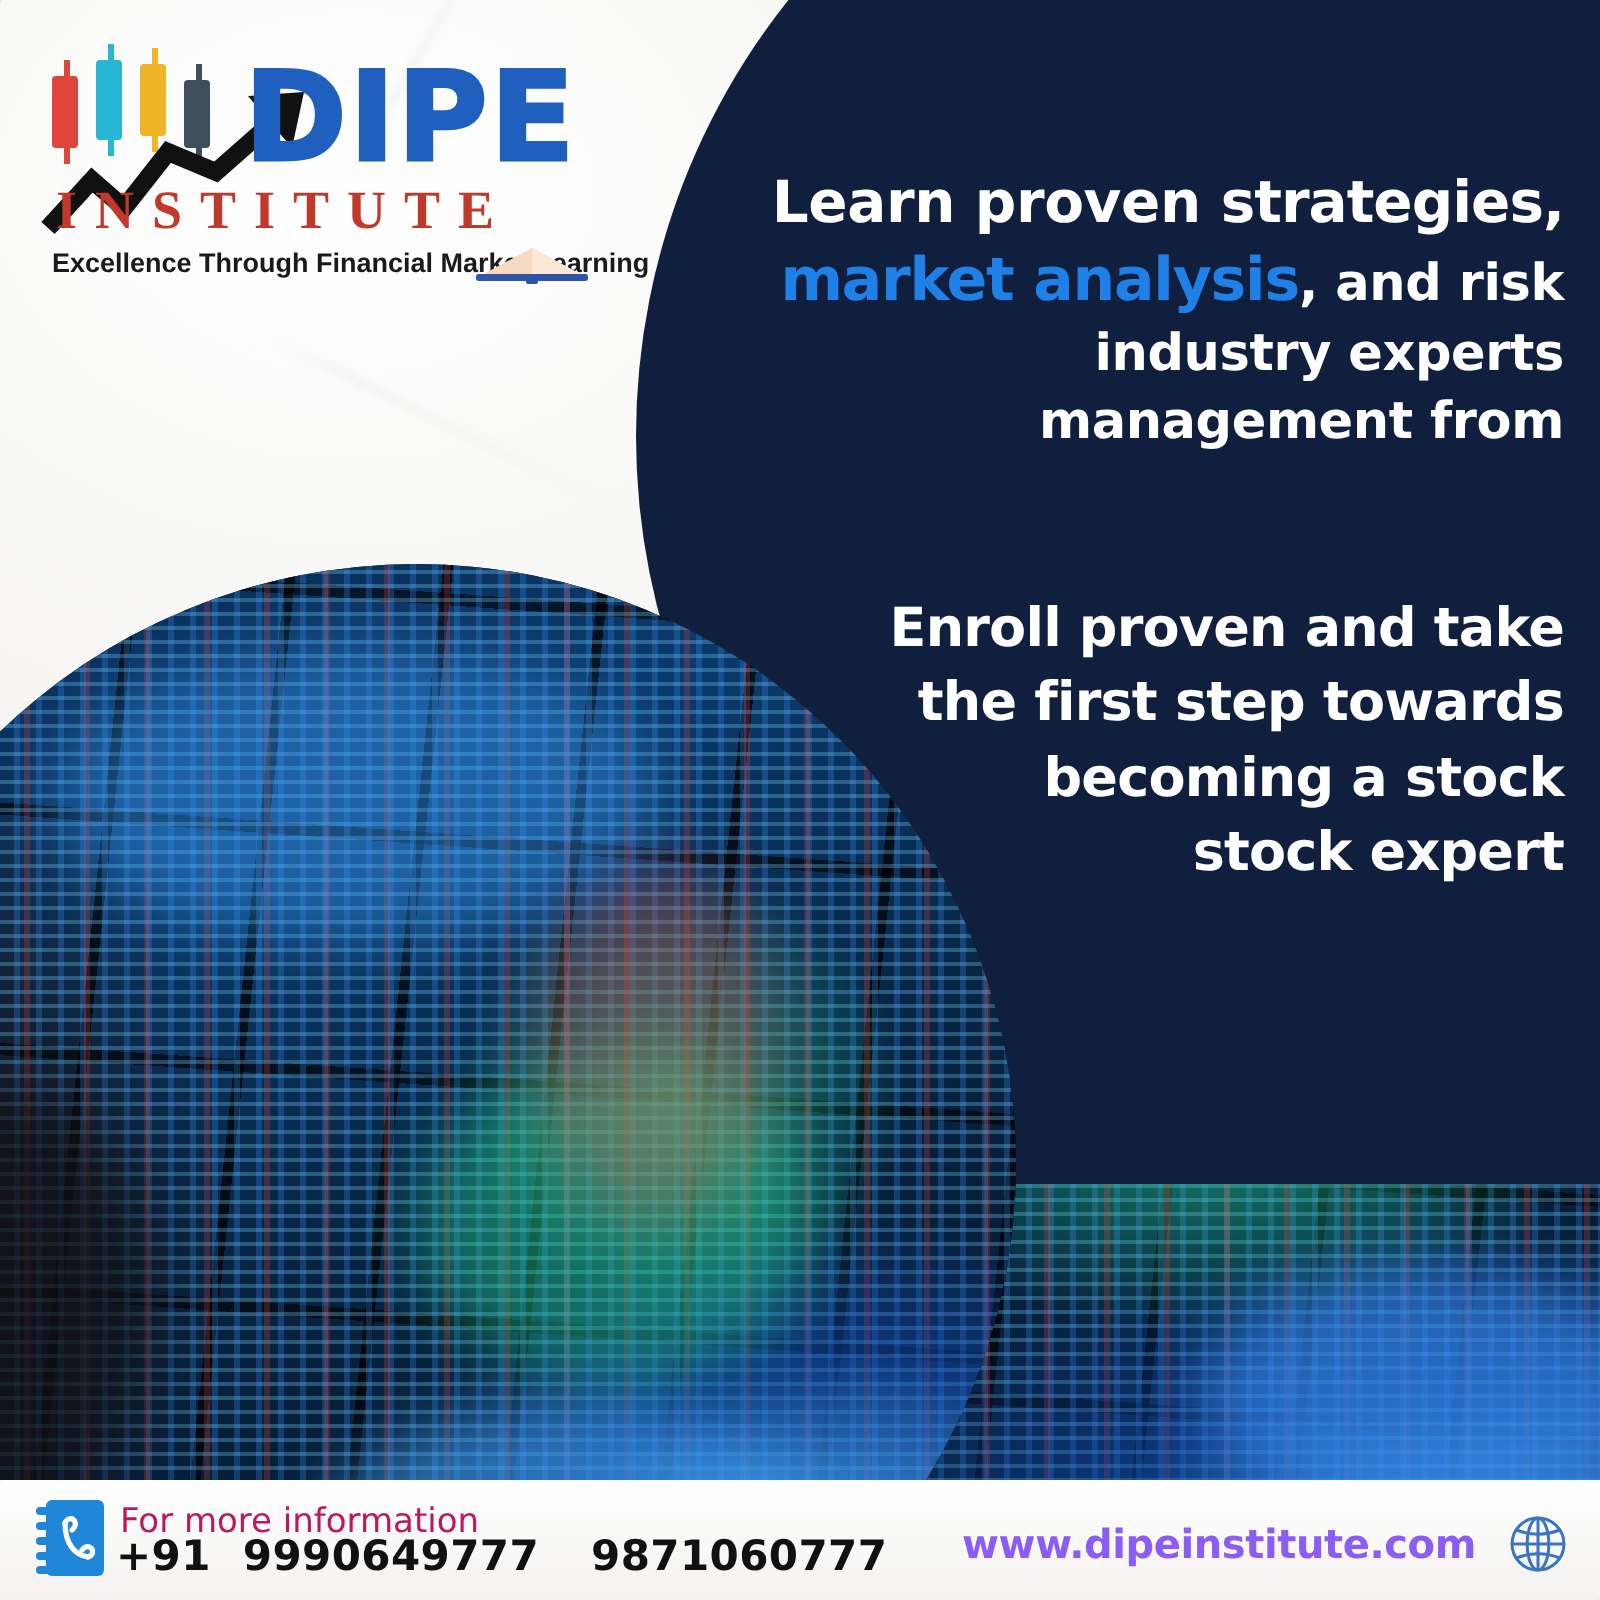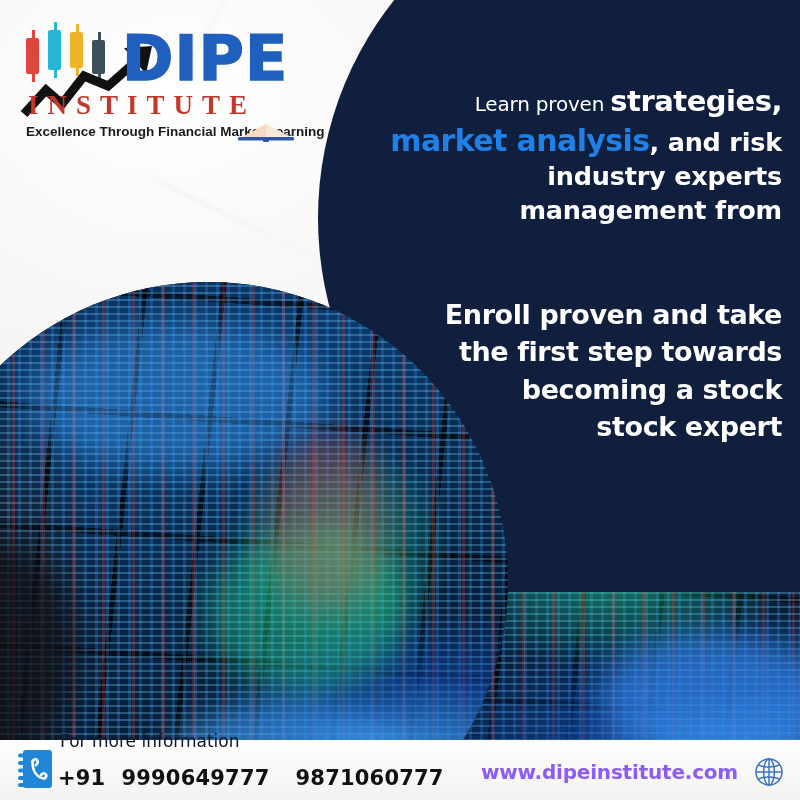"Learn proven" .headline .lead { font-size: 20px -> 29px; font-weight: 400 -> 700 }
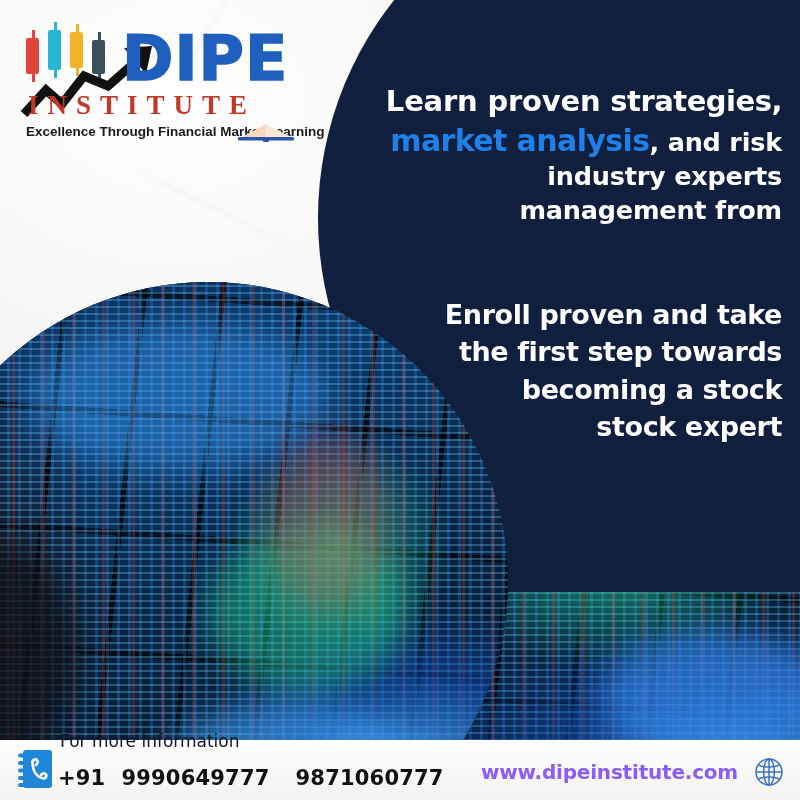"For more information" .contact-label { color: #0f172a -> #be185d; top: 731px -> 751px }
